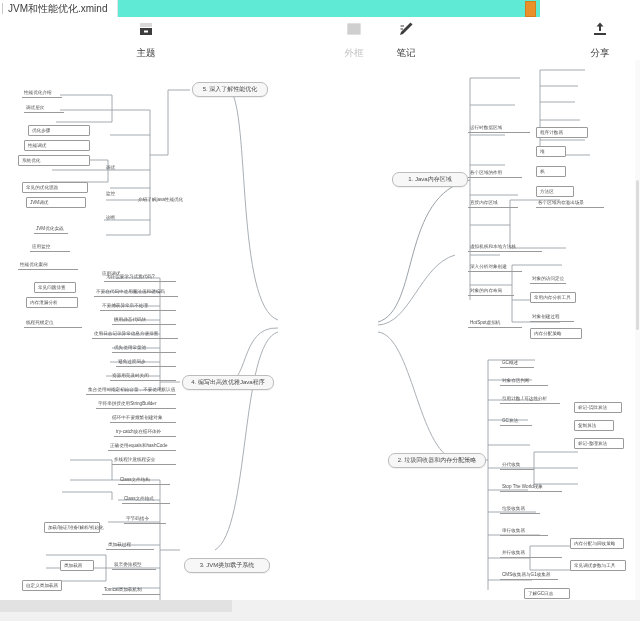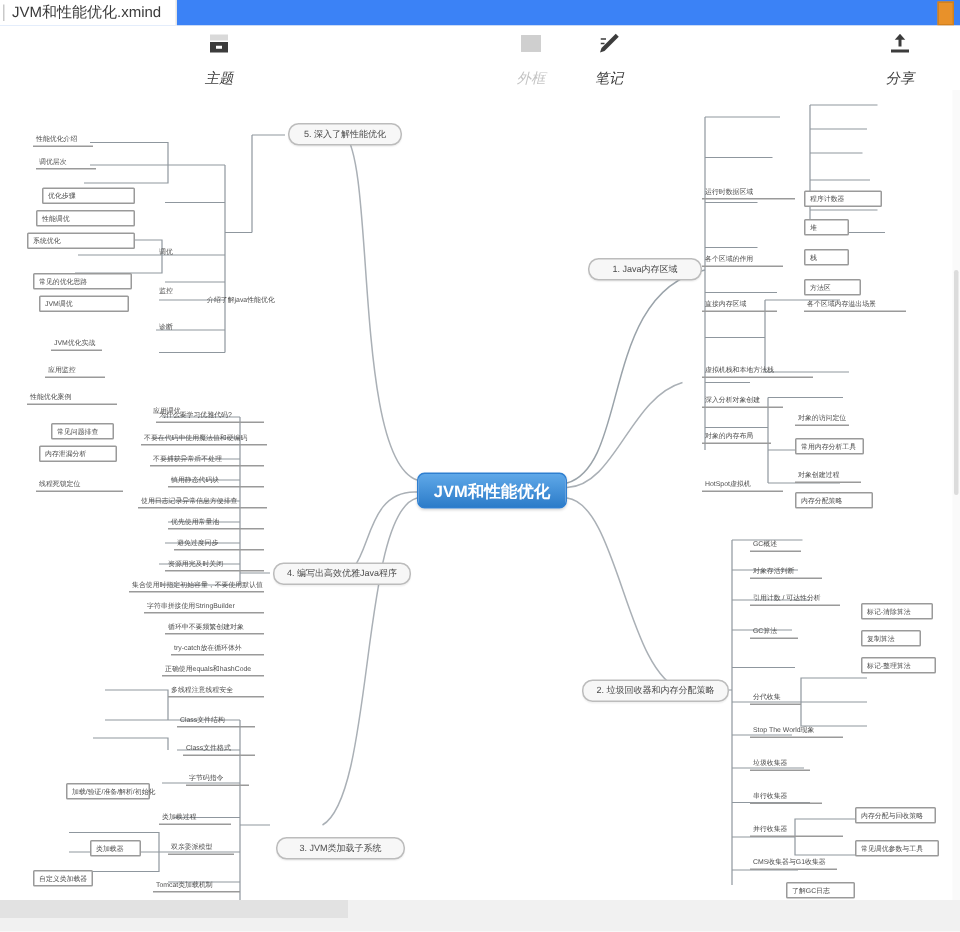"JVM和性能优化.xmind" .titlebar { background: #3b82f6 -> #5eead4; width: 640px -> 540px }
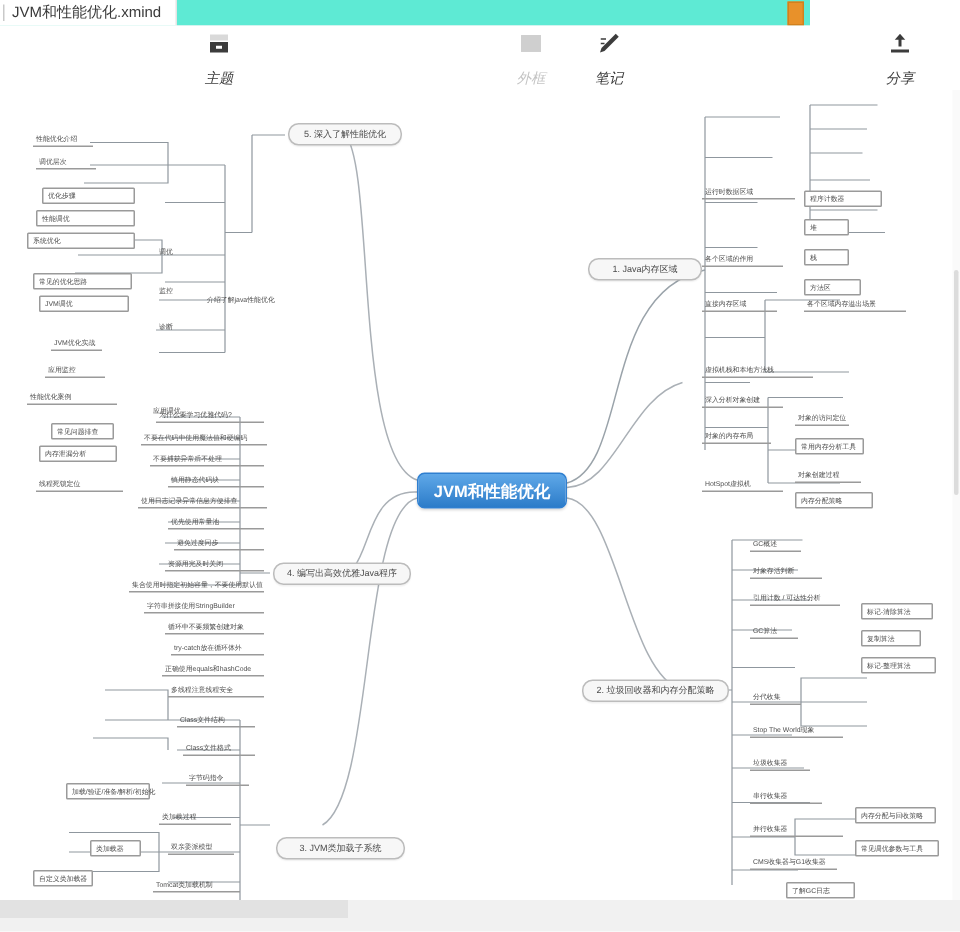"主题" .tb-lbl { font-style: italic -> none }
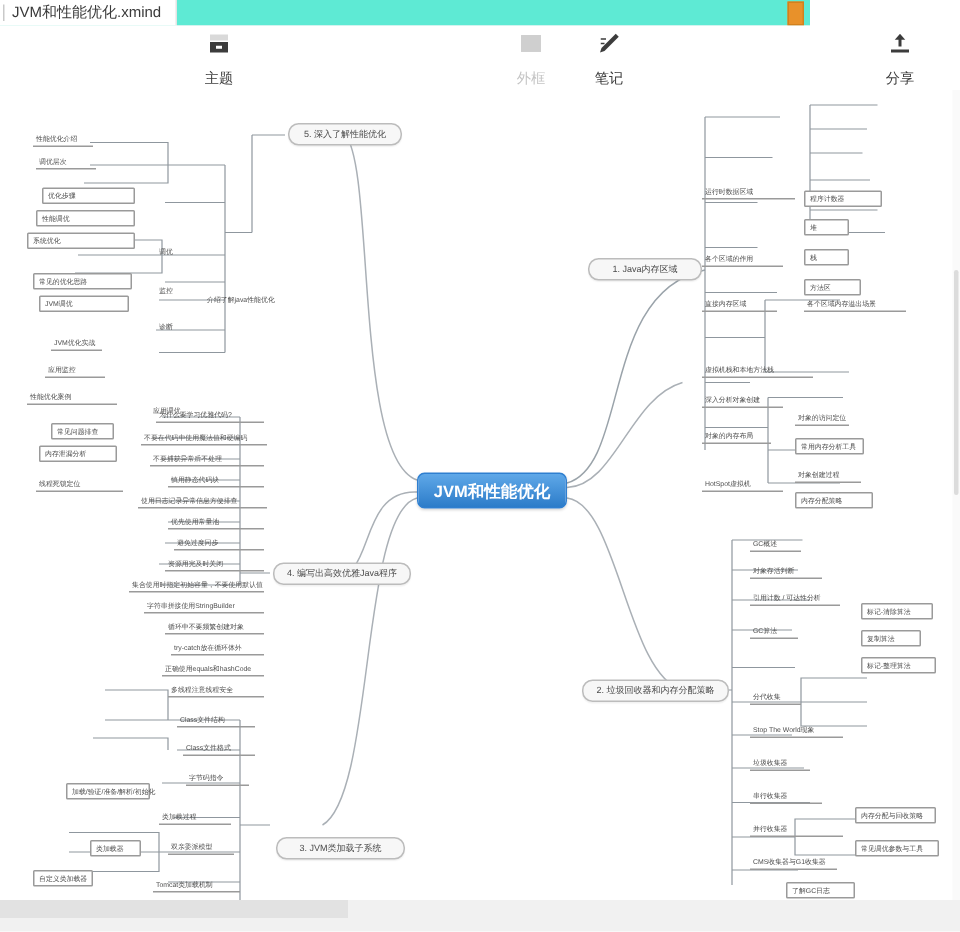"JVM和性能优化" div.node { html: <div>JVM和性能优化</div> -> none }
